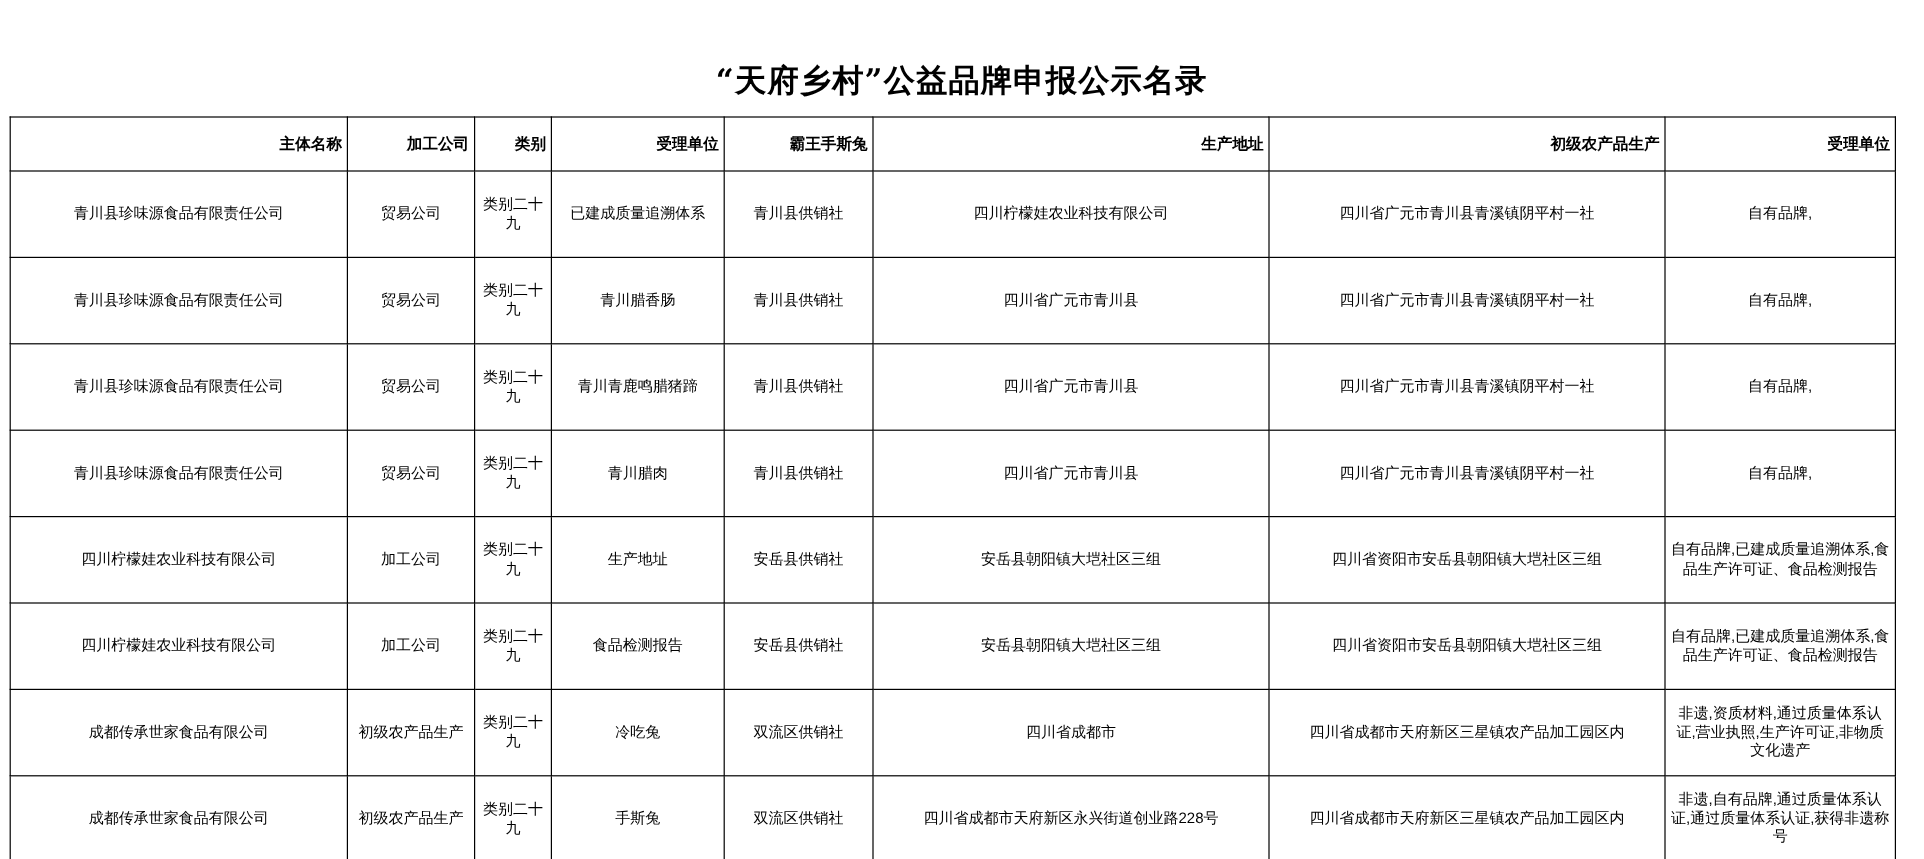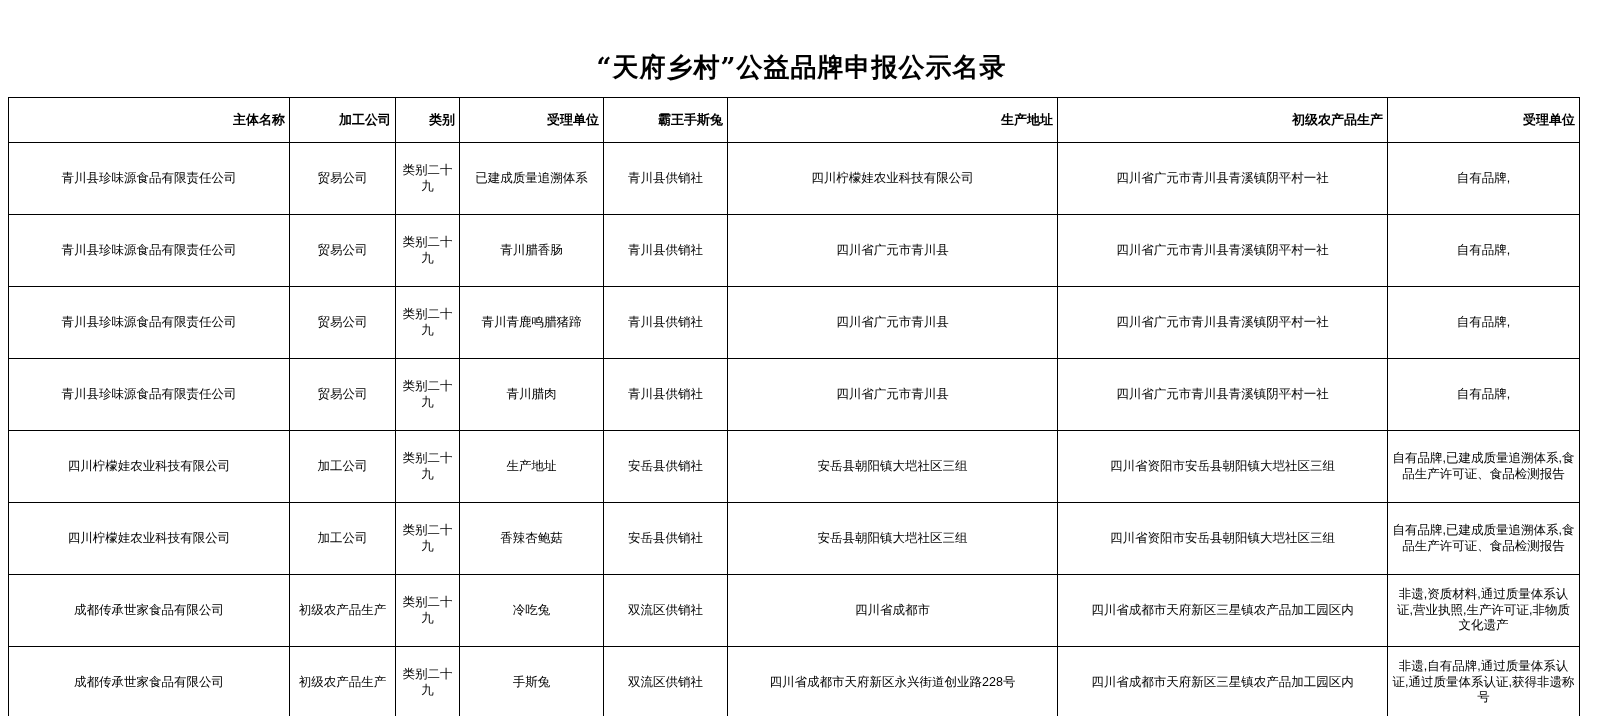"香辣杏鲍菇" td { text: 香辣杏鲍菇 -> 食品检测报告 }
